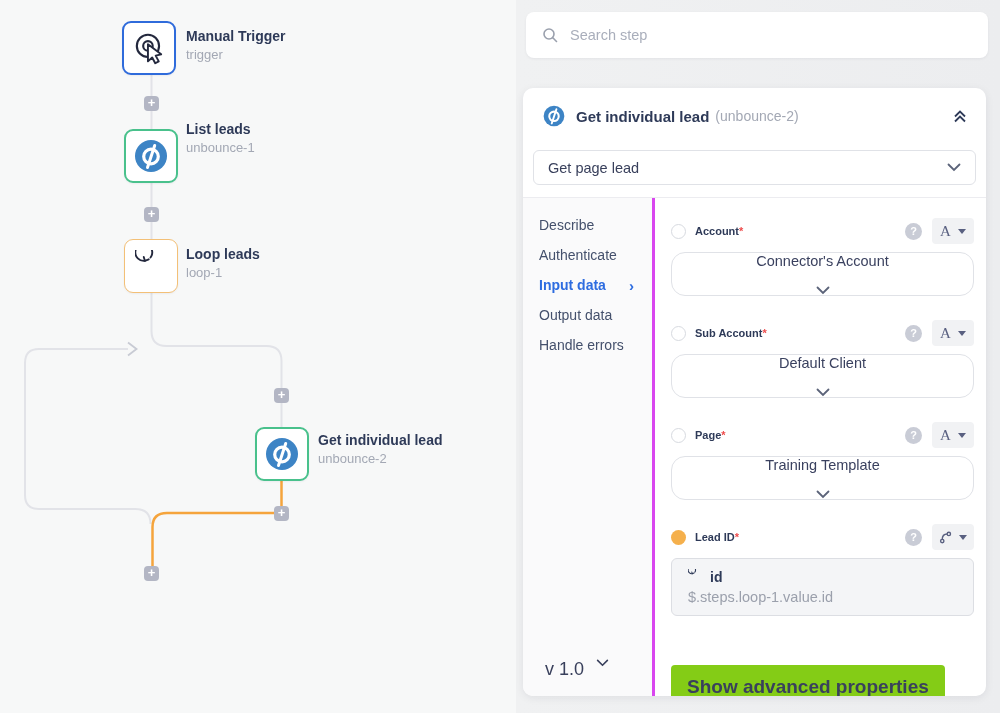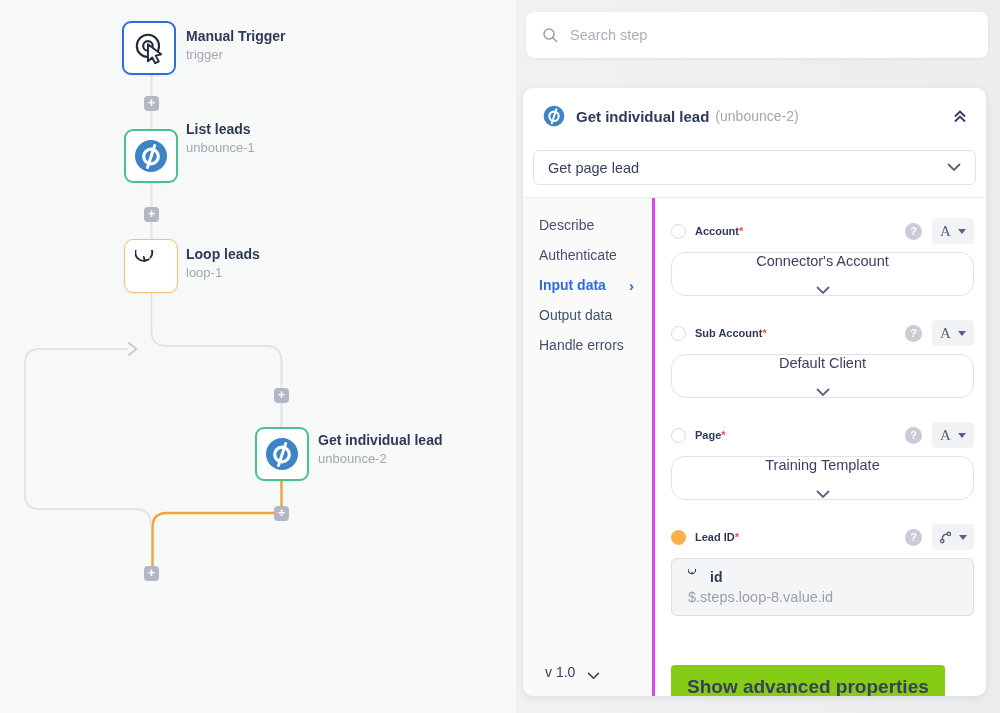"$.steps.loop-8.value.id" div.json-path { text: $.steps.loop-8.value.id -> $.steps.loop-1.value.id }
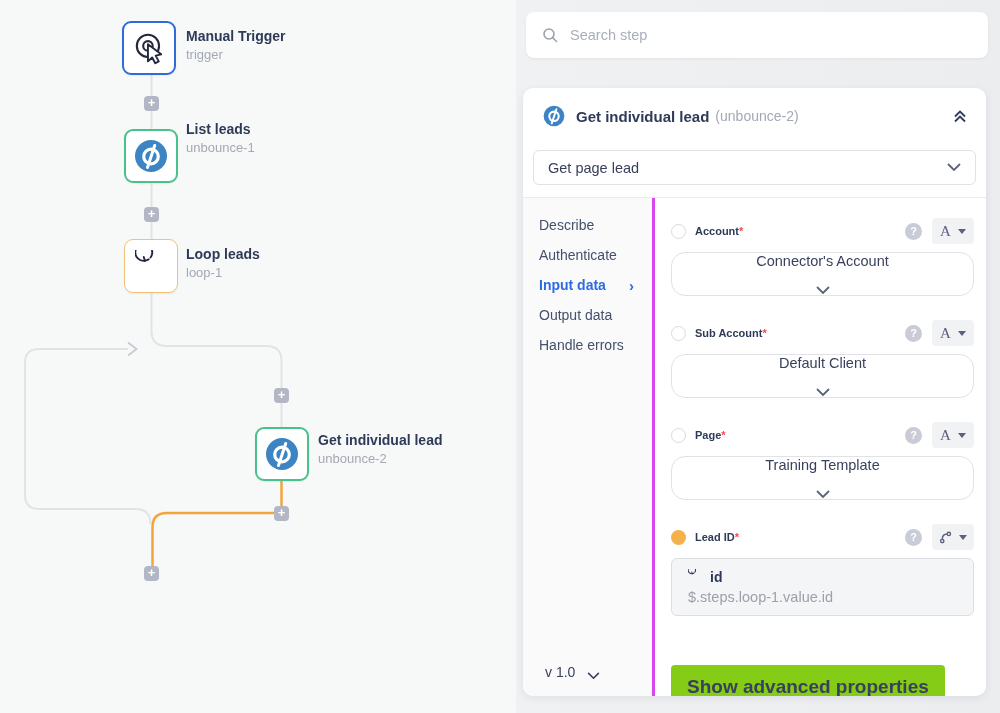"v 1.0" .version { align-items: flex-end -> flex-start; font-size: 14px -> 18px }
